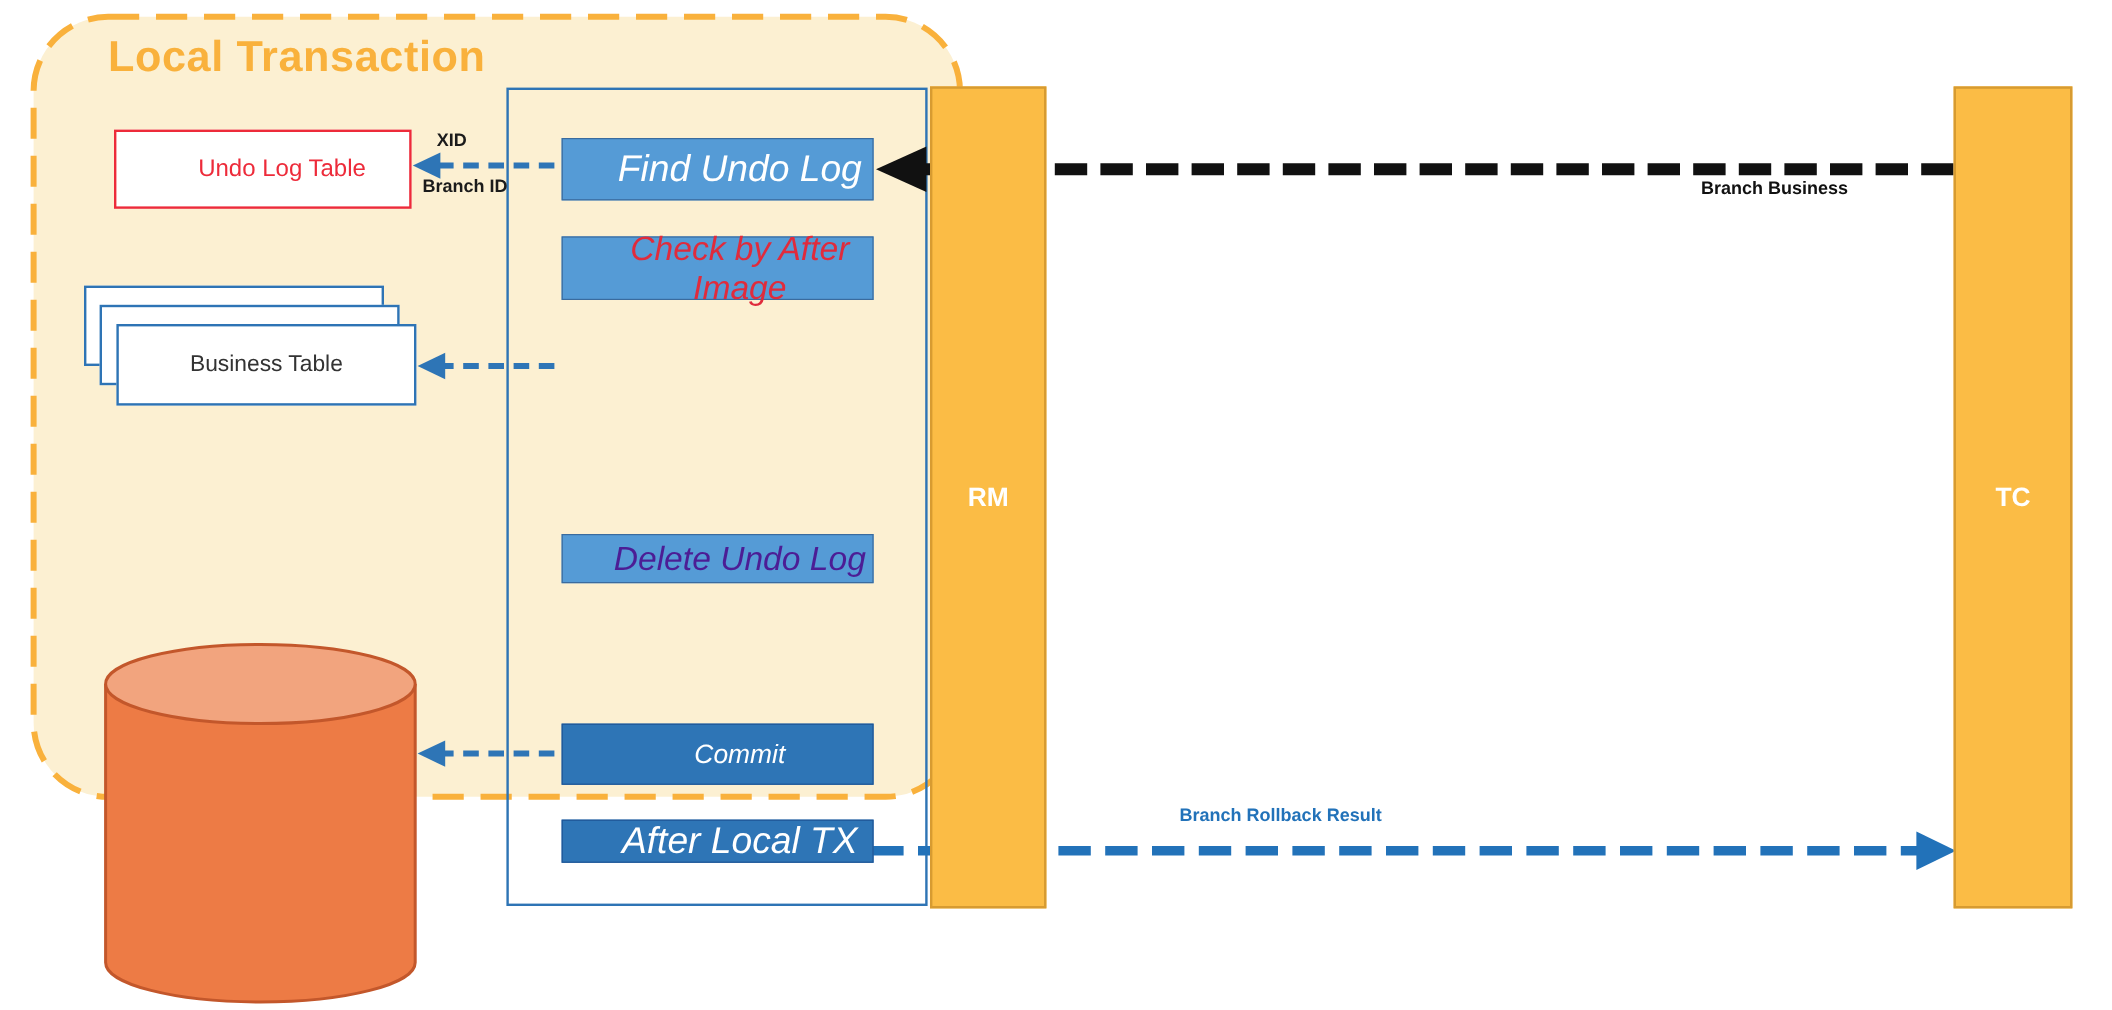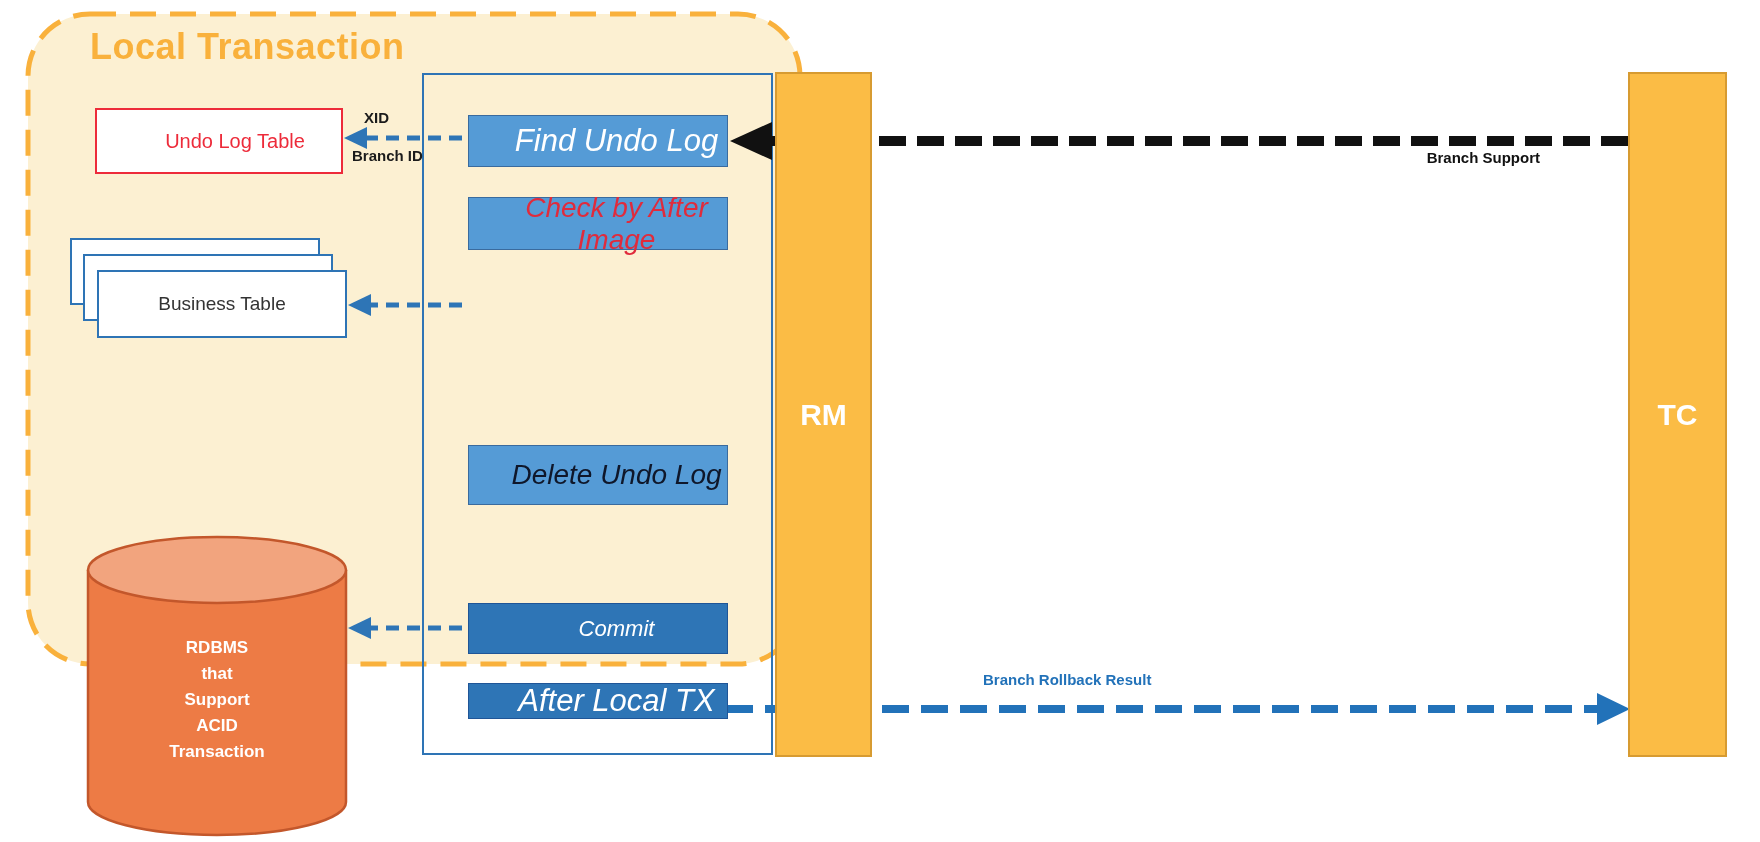"Branch Support" div.abs { text: Support -> Business }
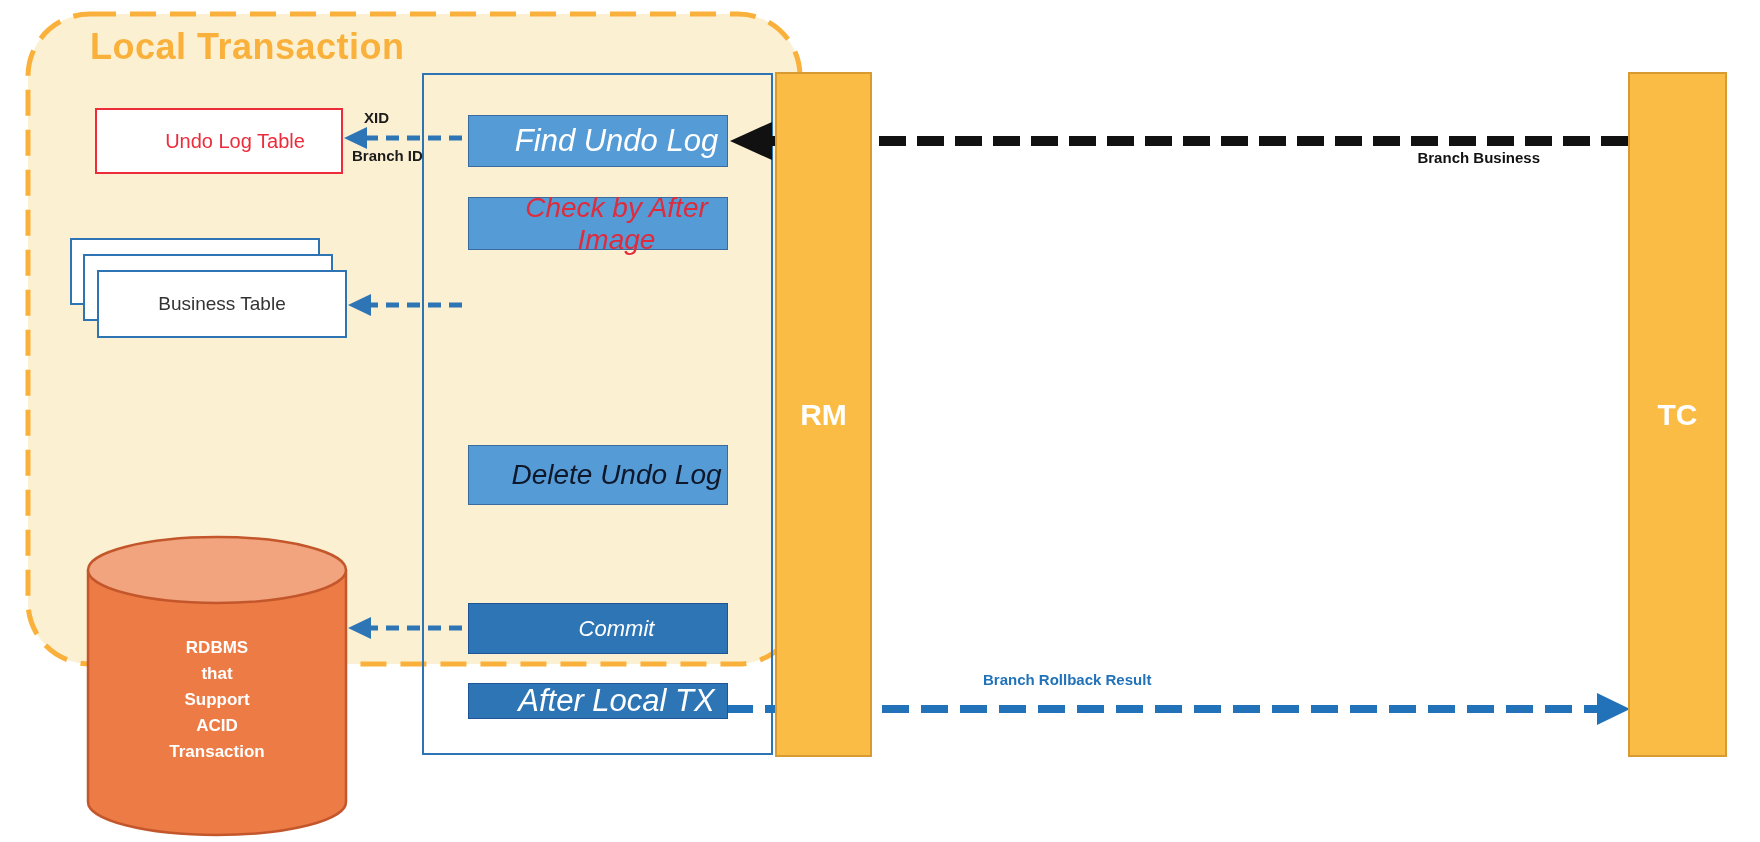"RM" .lane { font-size: 30px -> 22px }
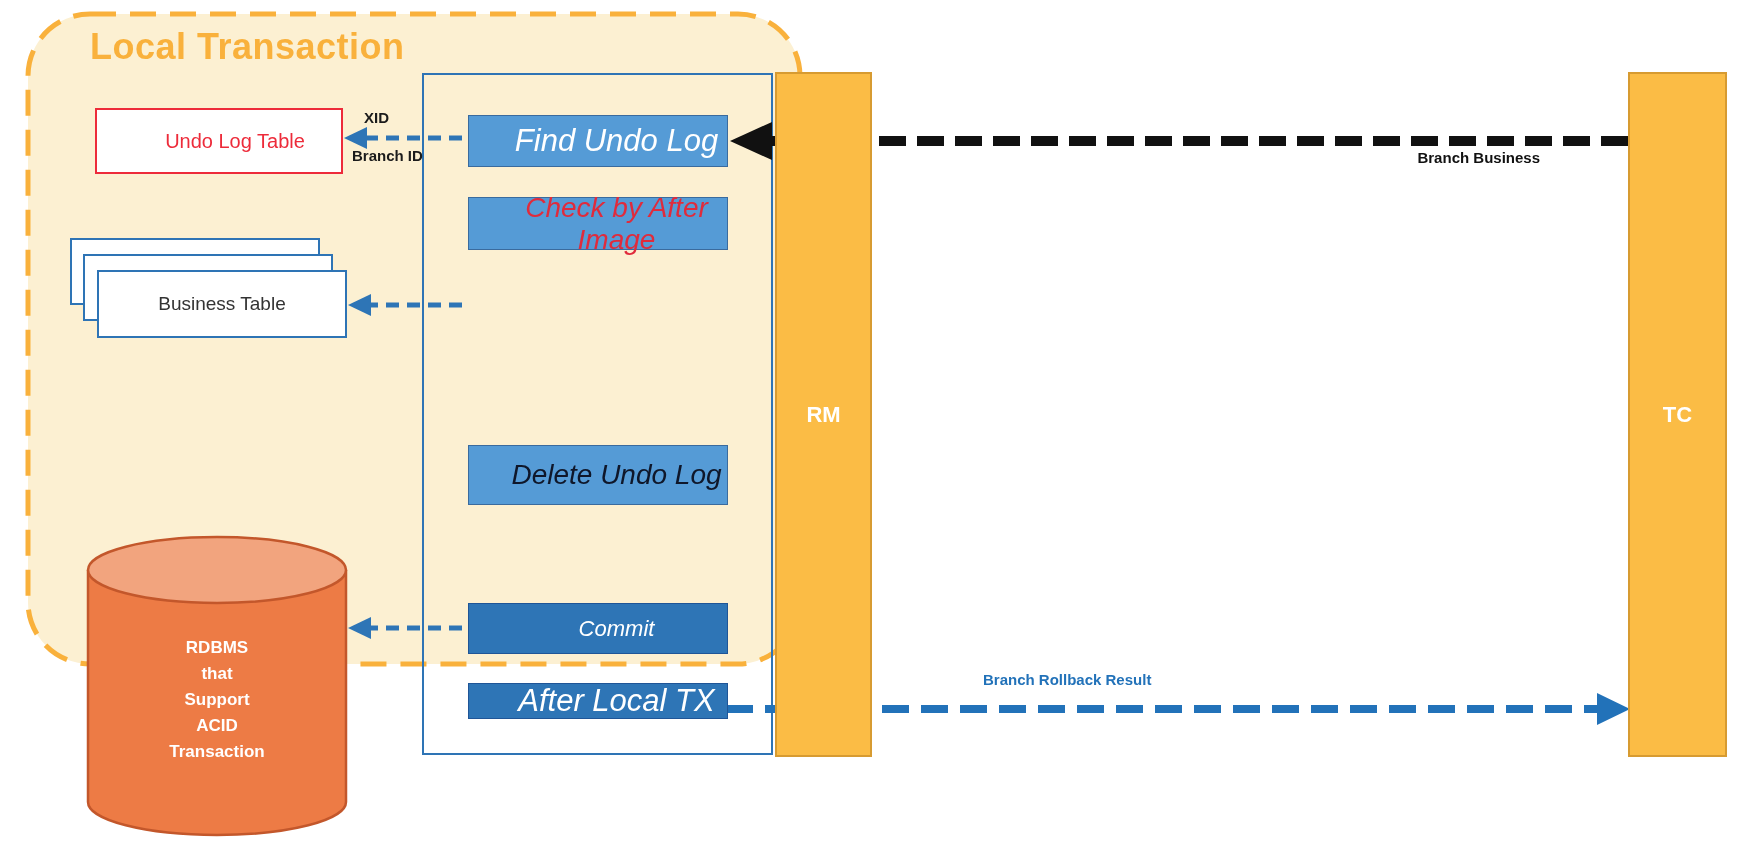"Delete Undo Log" .s-del { color: #0f172a -> #4c1d95; height: 60px -> 41px }
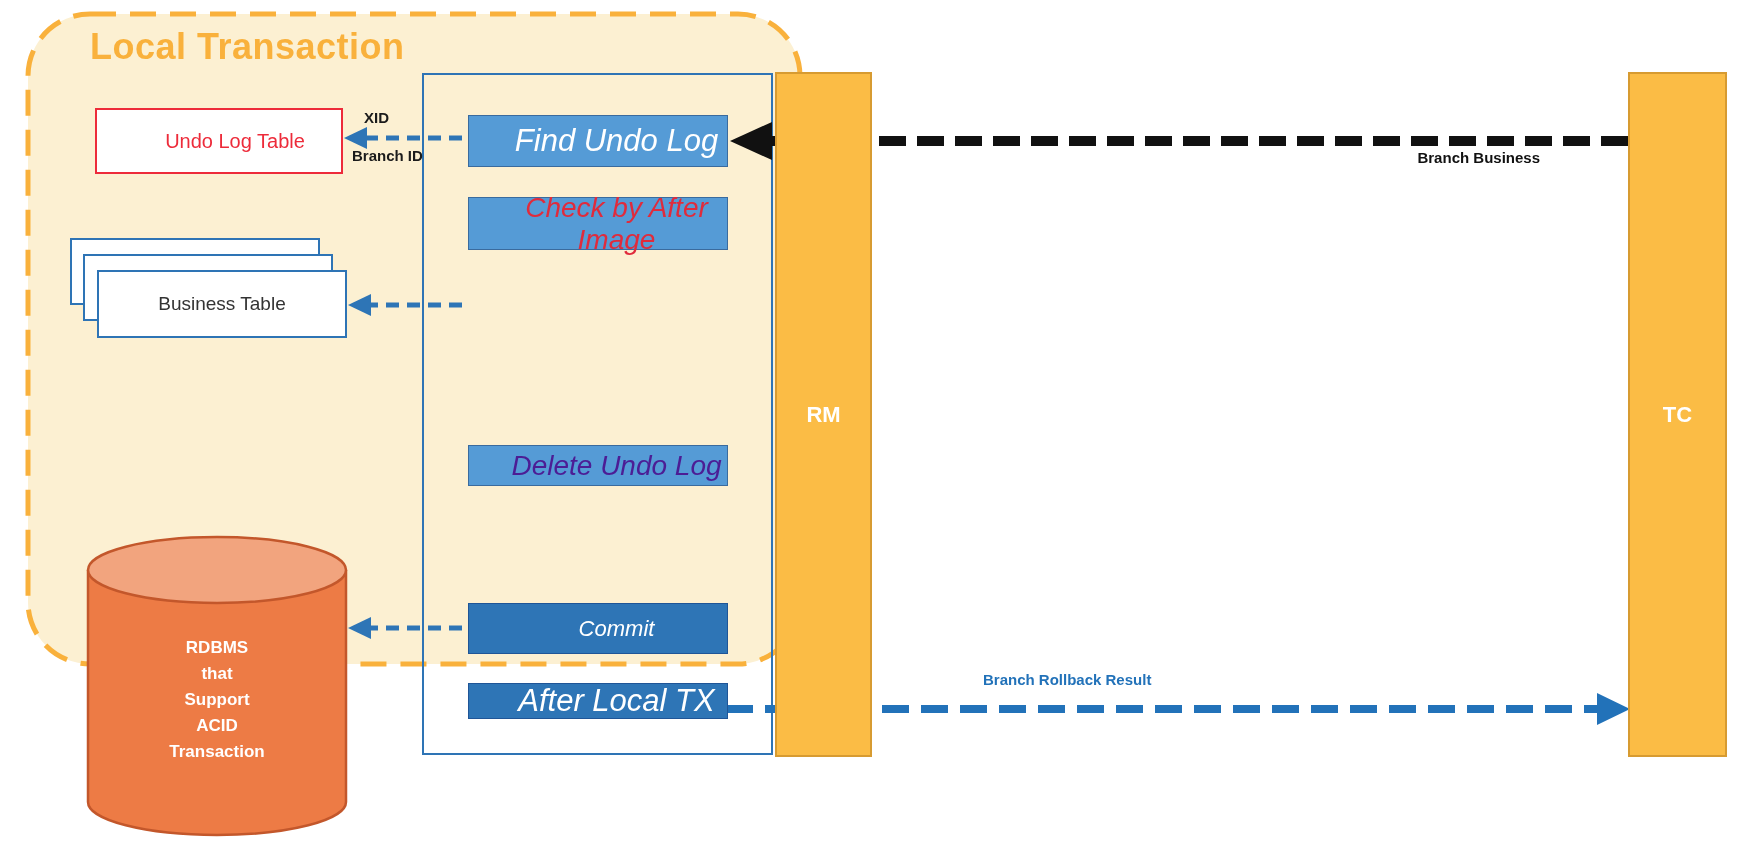"RDBMS" div.abs { html: <div> <div>RDBMS</div> <div>that</div> <div>Support</div> <div>ACID</div> <div>Transaction</div> </div> -> none }
